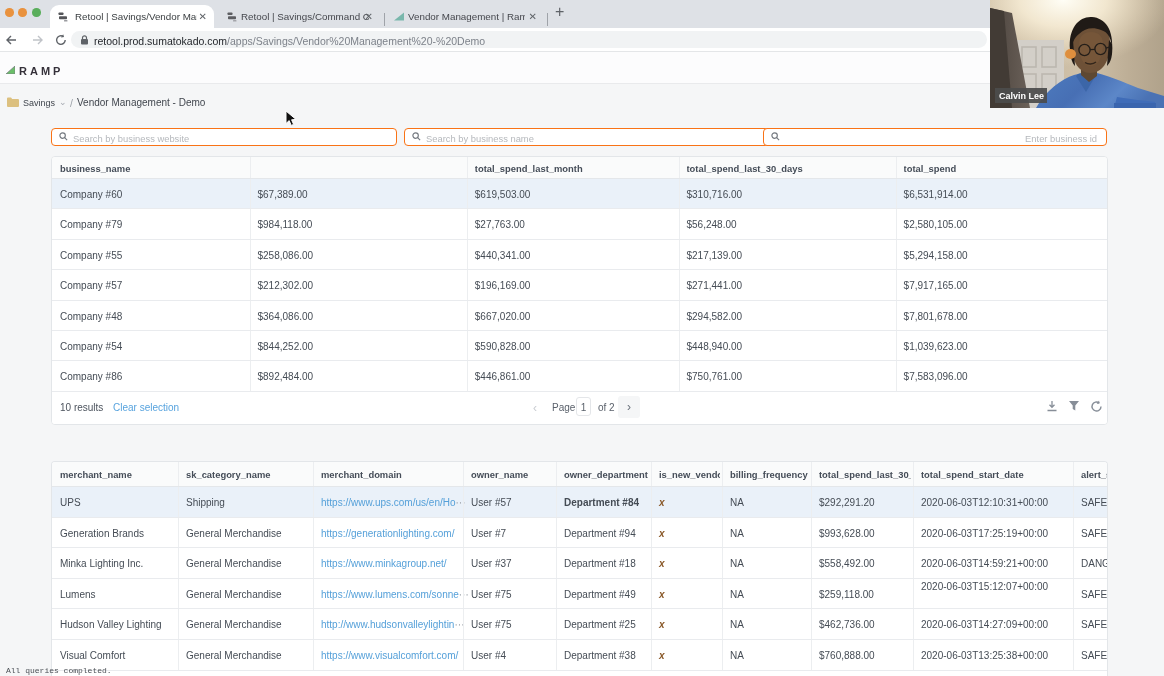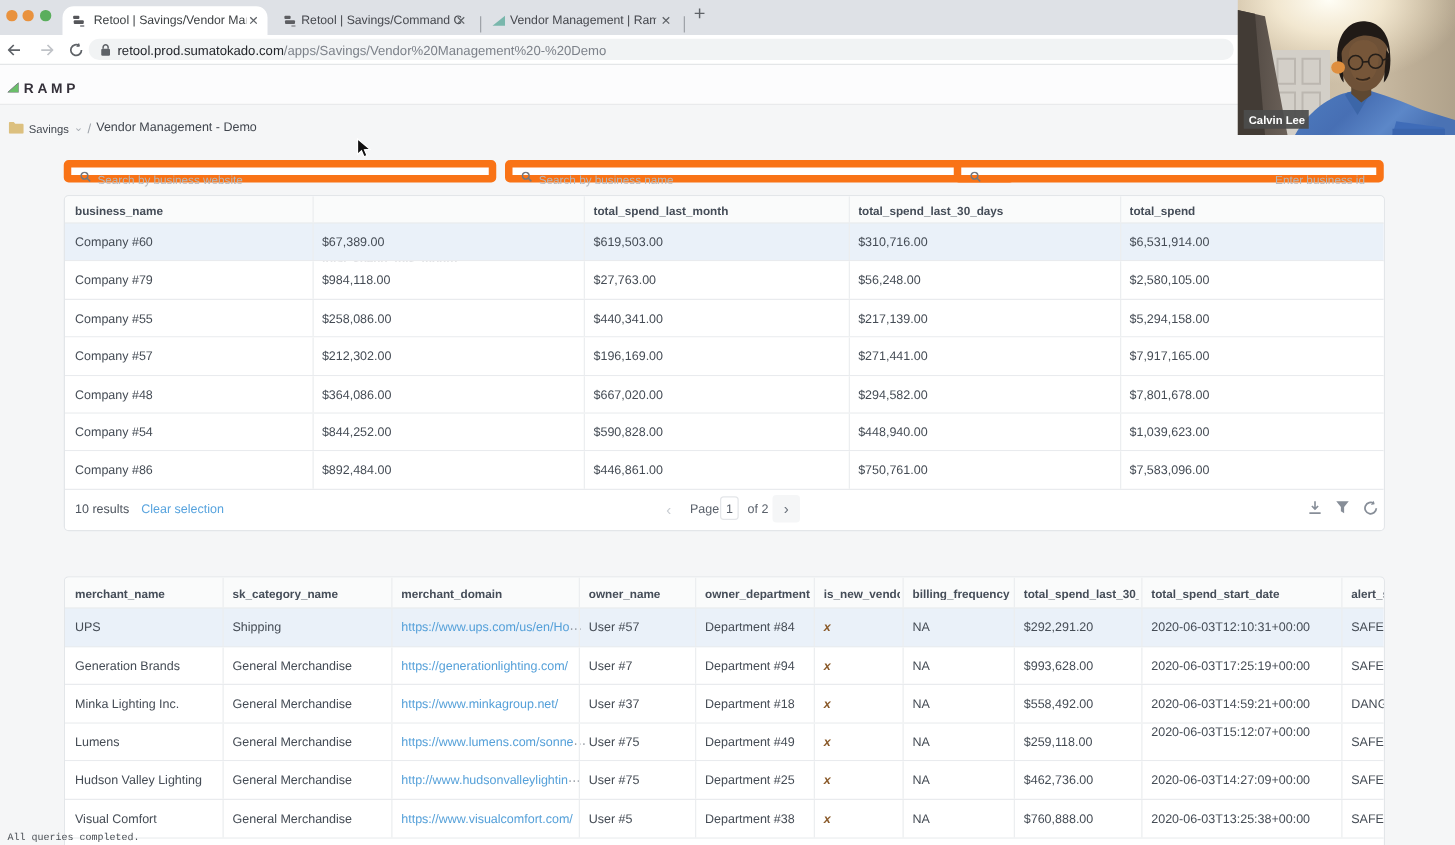"Search by business website" .searchinput { border: 6px solid #f97316 -> 1px solid #f97316 }
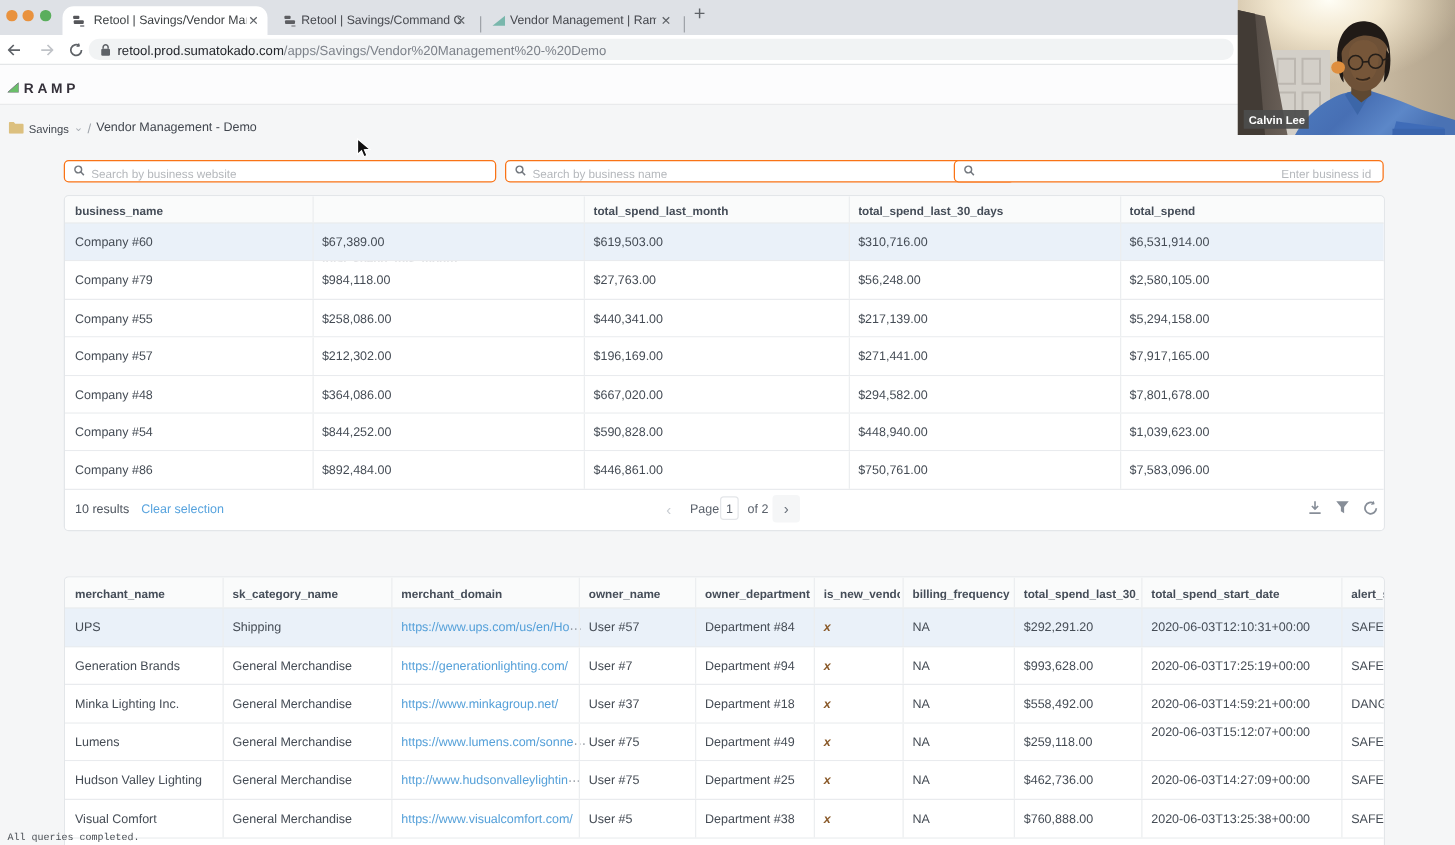"Department #84" span { font-weight: none -> bold }
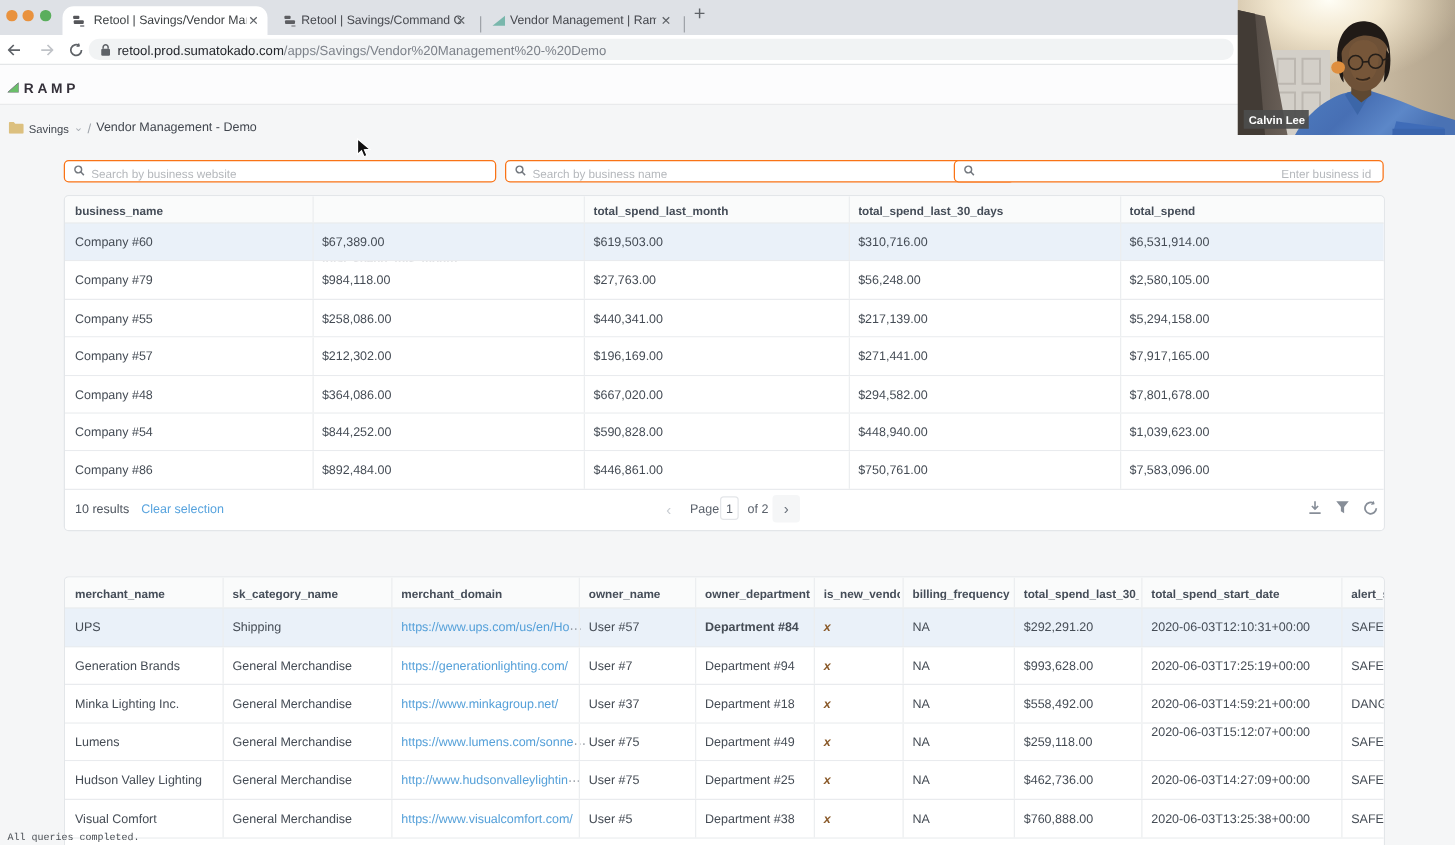"User #5" span { text: 5 -> 4 }
